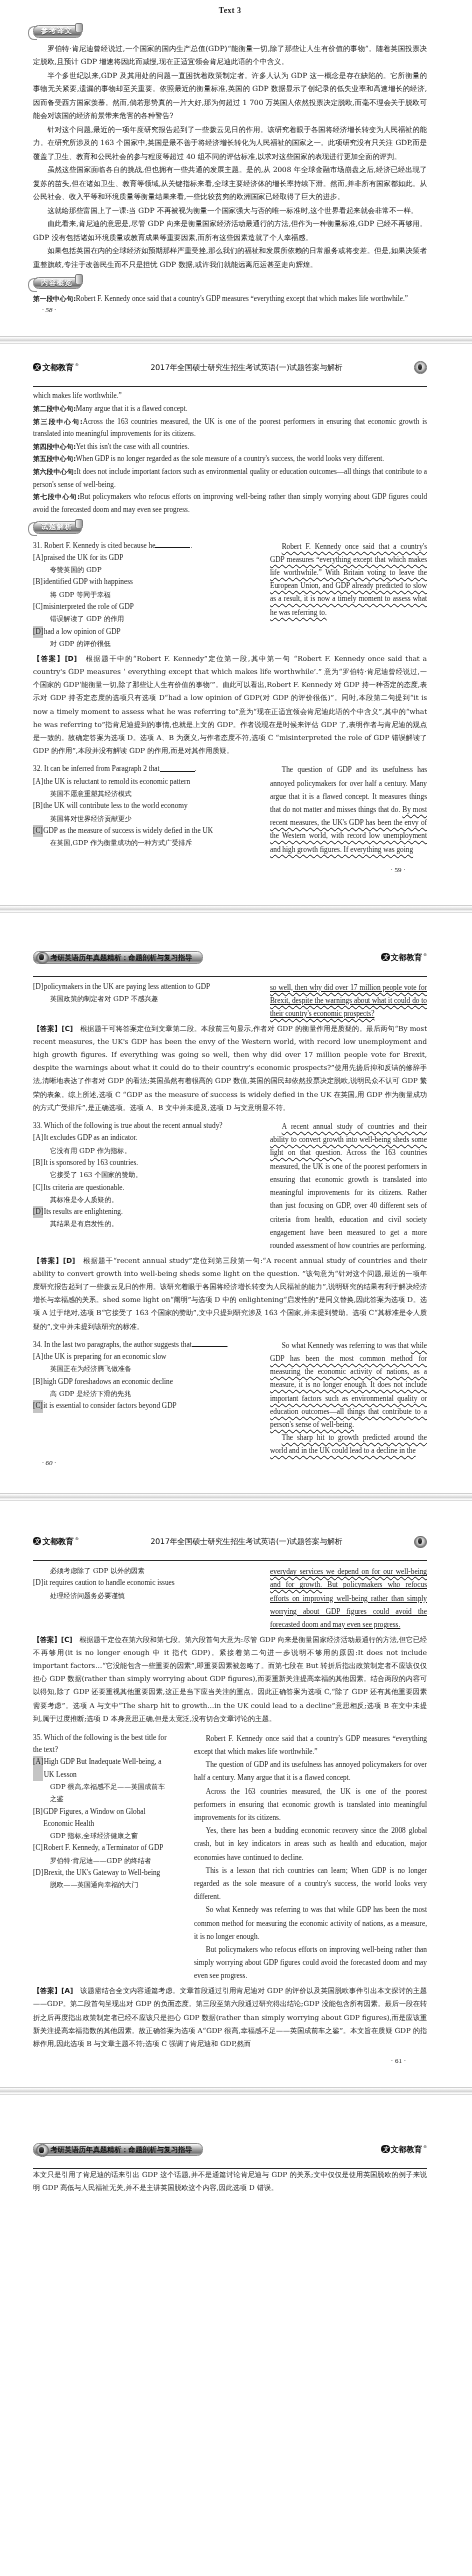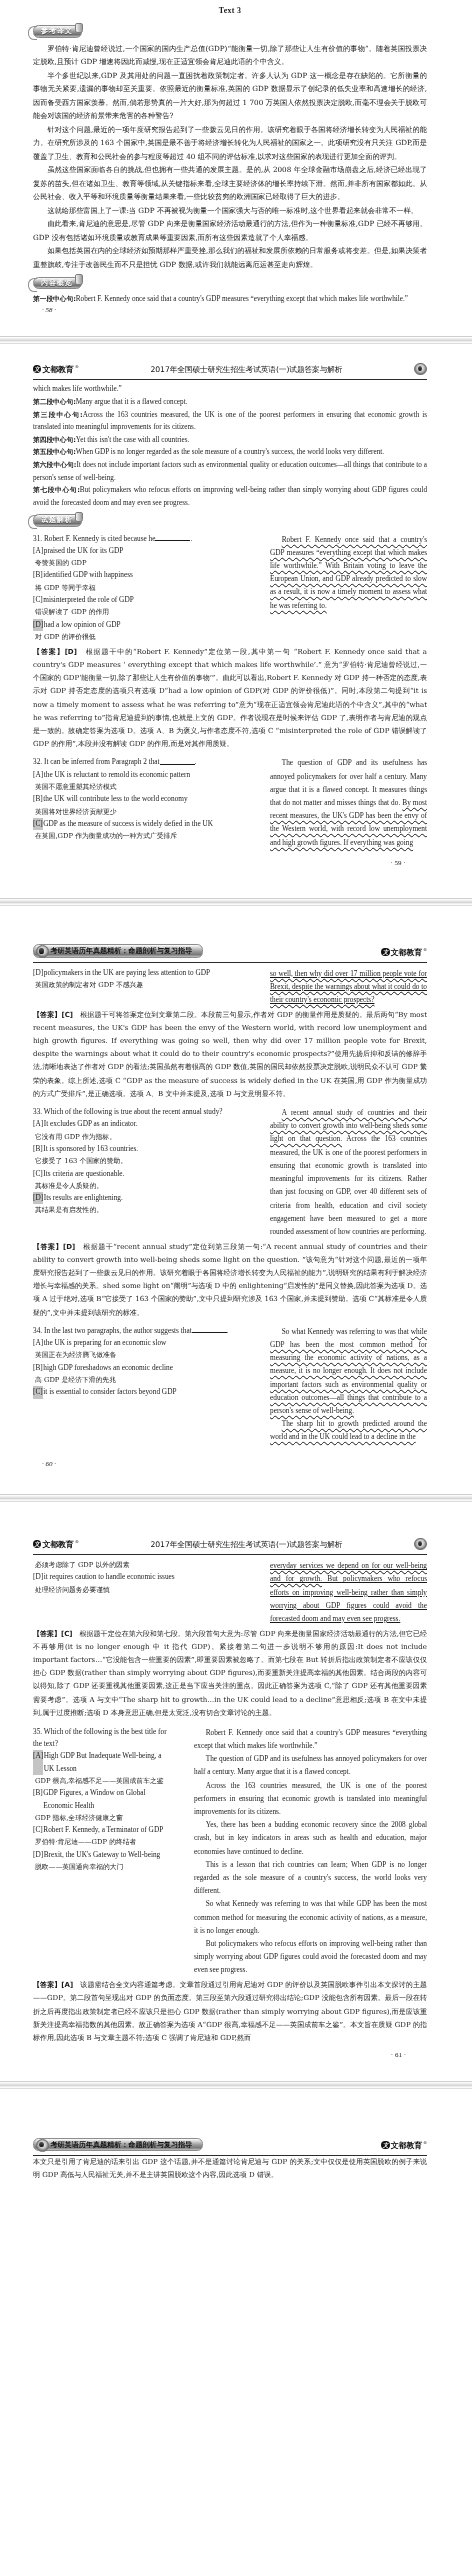"文都教育" .rh { align-items: flex-end -> center; padding: 0 0 4px 0 -> 0 0 11px 0 }
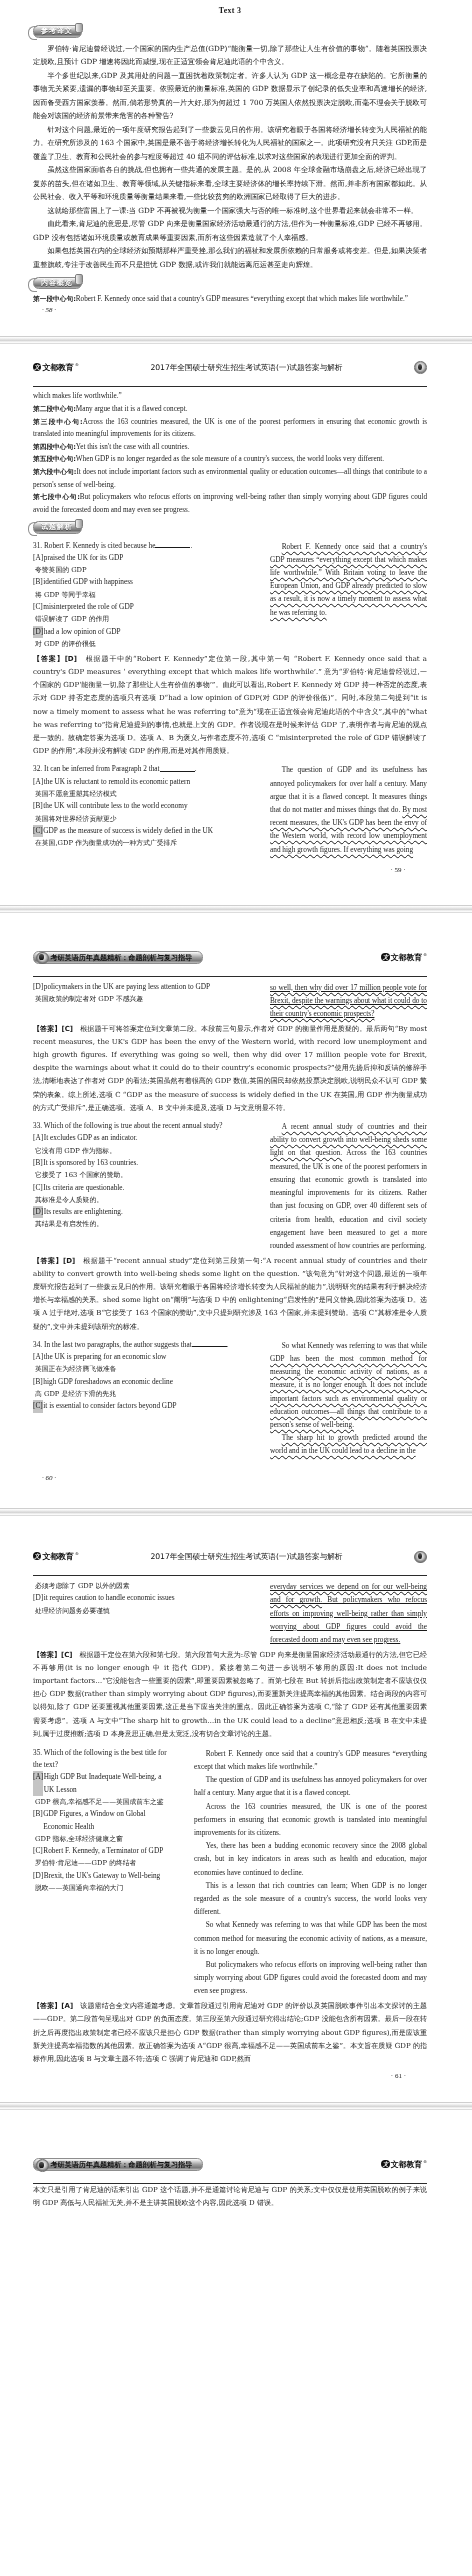"夸赞英国的 GDP" .opt-zh { margin-left: 2px -> 17px }
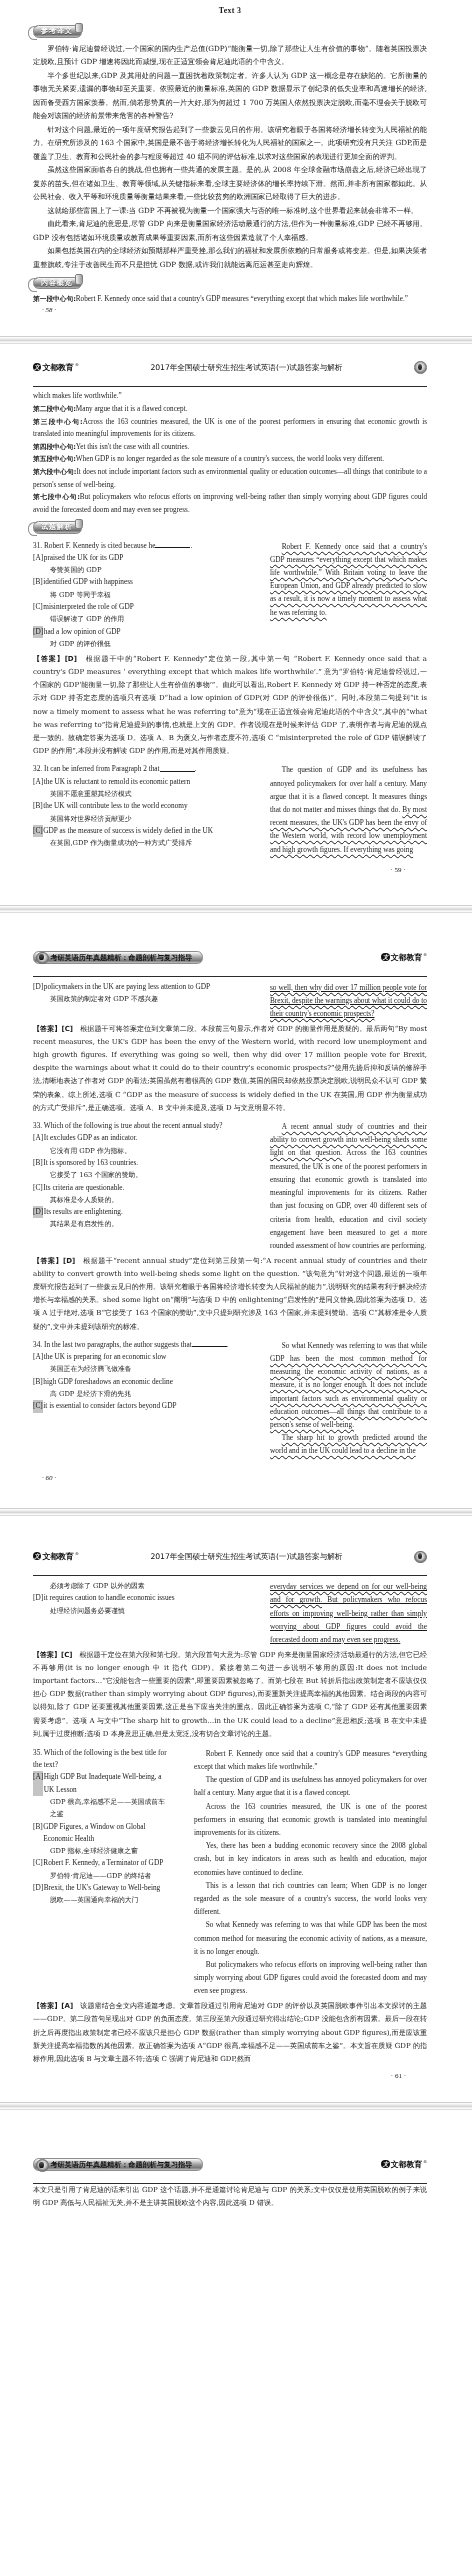"· 60 ·" div.pageno { margin-top: 16px -> 1px }
